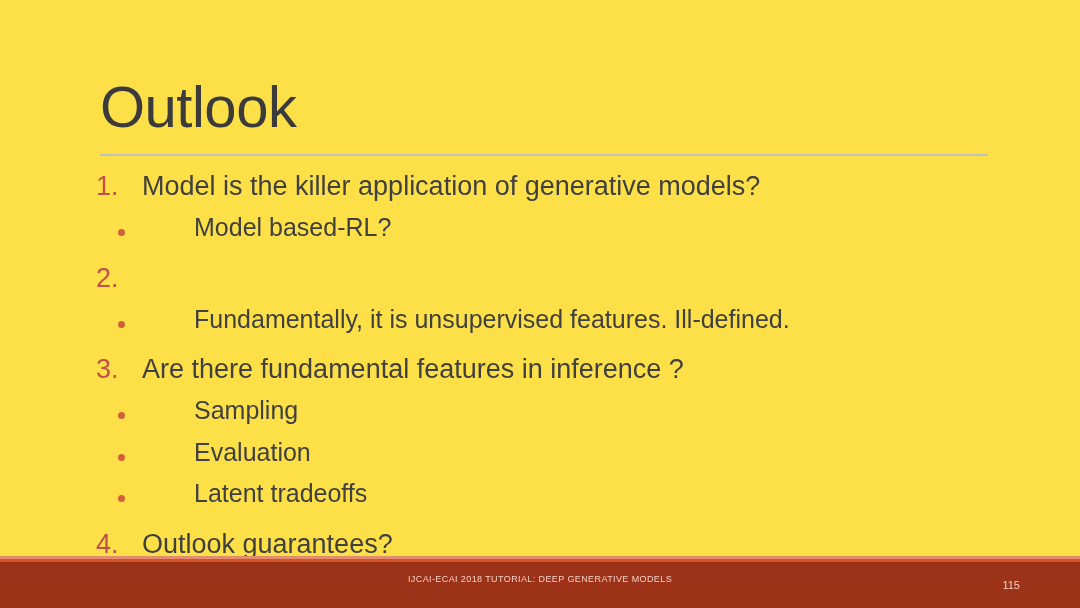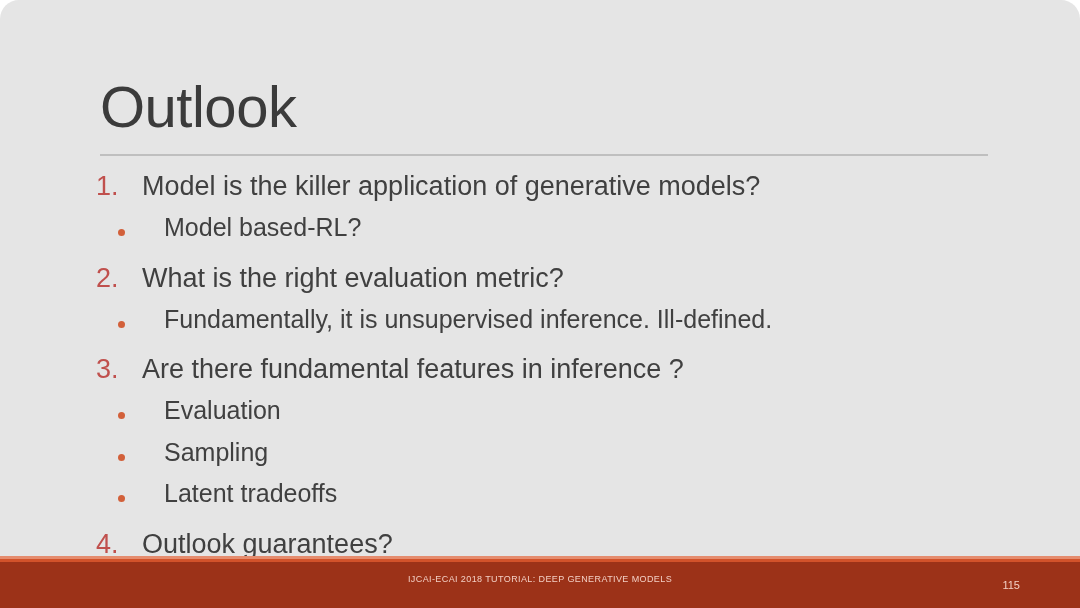"Outlook" .slide { background: #e5e5e5 -> #fde047; border-radius: 19px -> none }
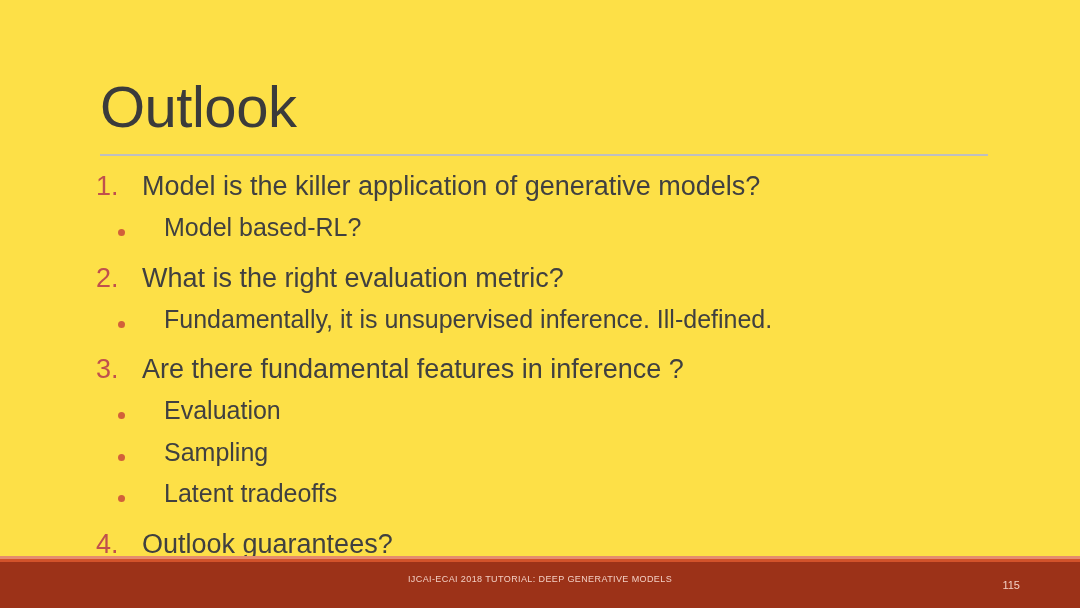"Model based-RL?" .sub-item { gap: none -> 30px }
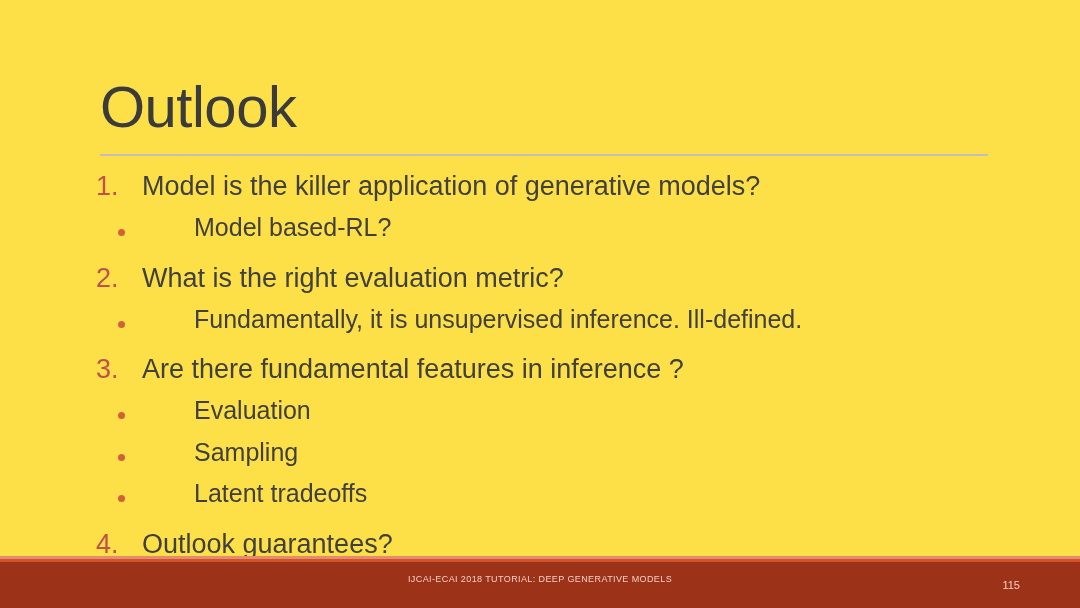"What is the right evaluation" span.text { html: <span>What is the right evaluation metric?</span> -> none }
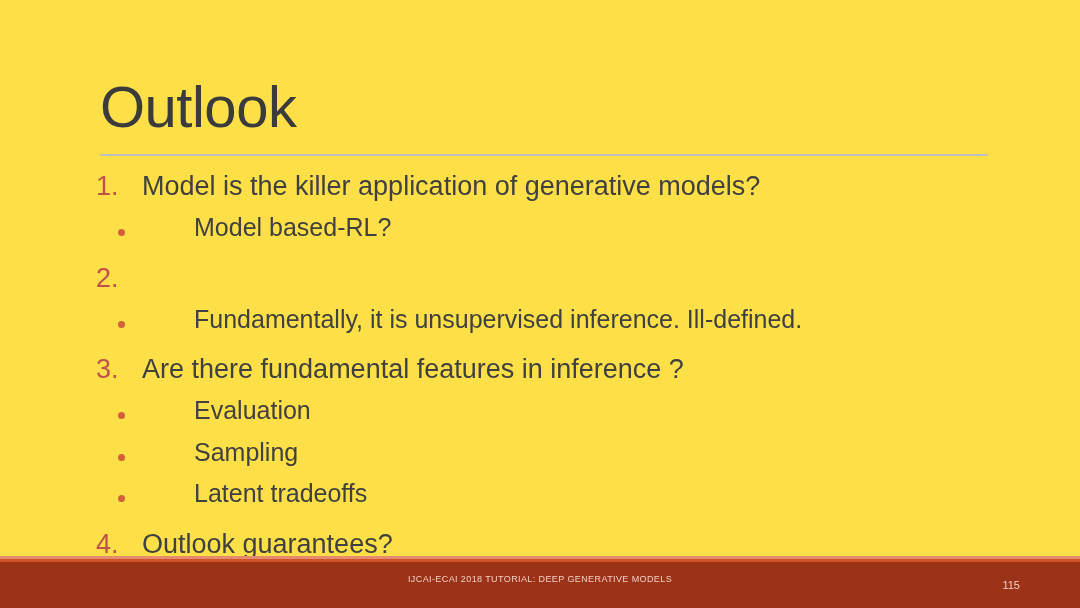"Fundamentally, it is unsupervised" span.text { text: inference -> features }
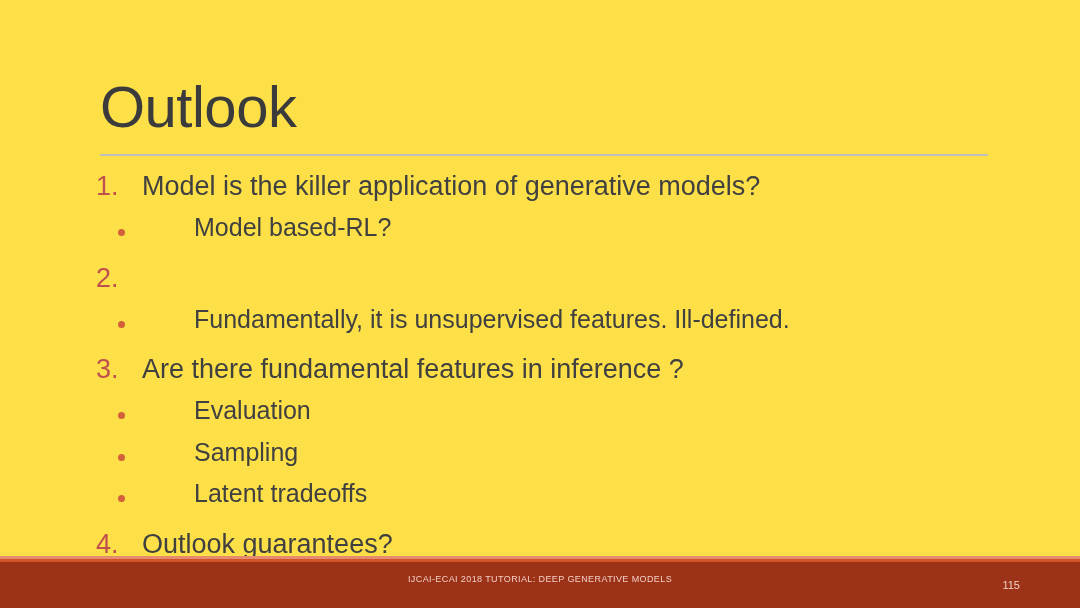"Evaluation" div.sub-item { order: before "Sampling" -> after "Sampling" }
